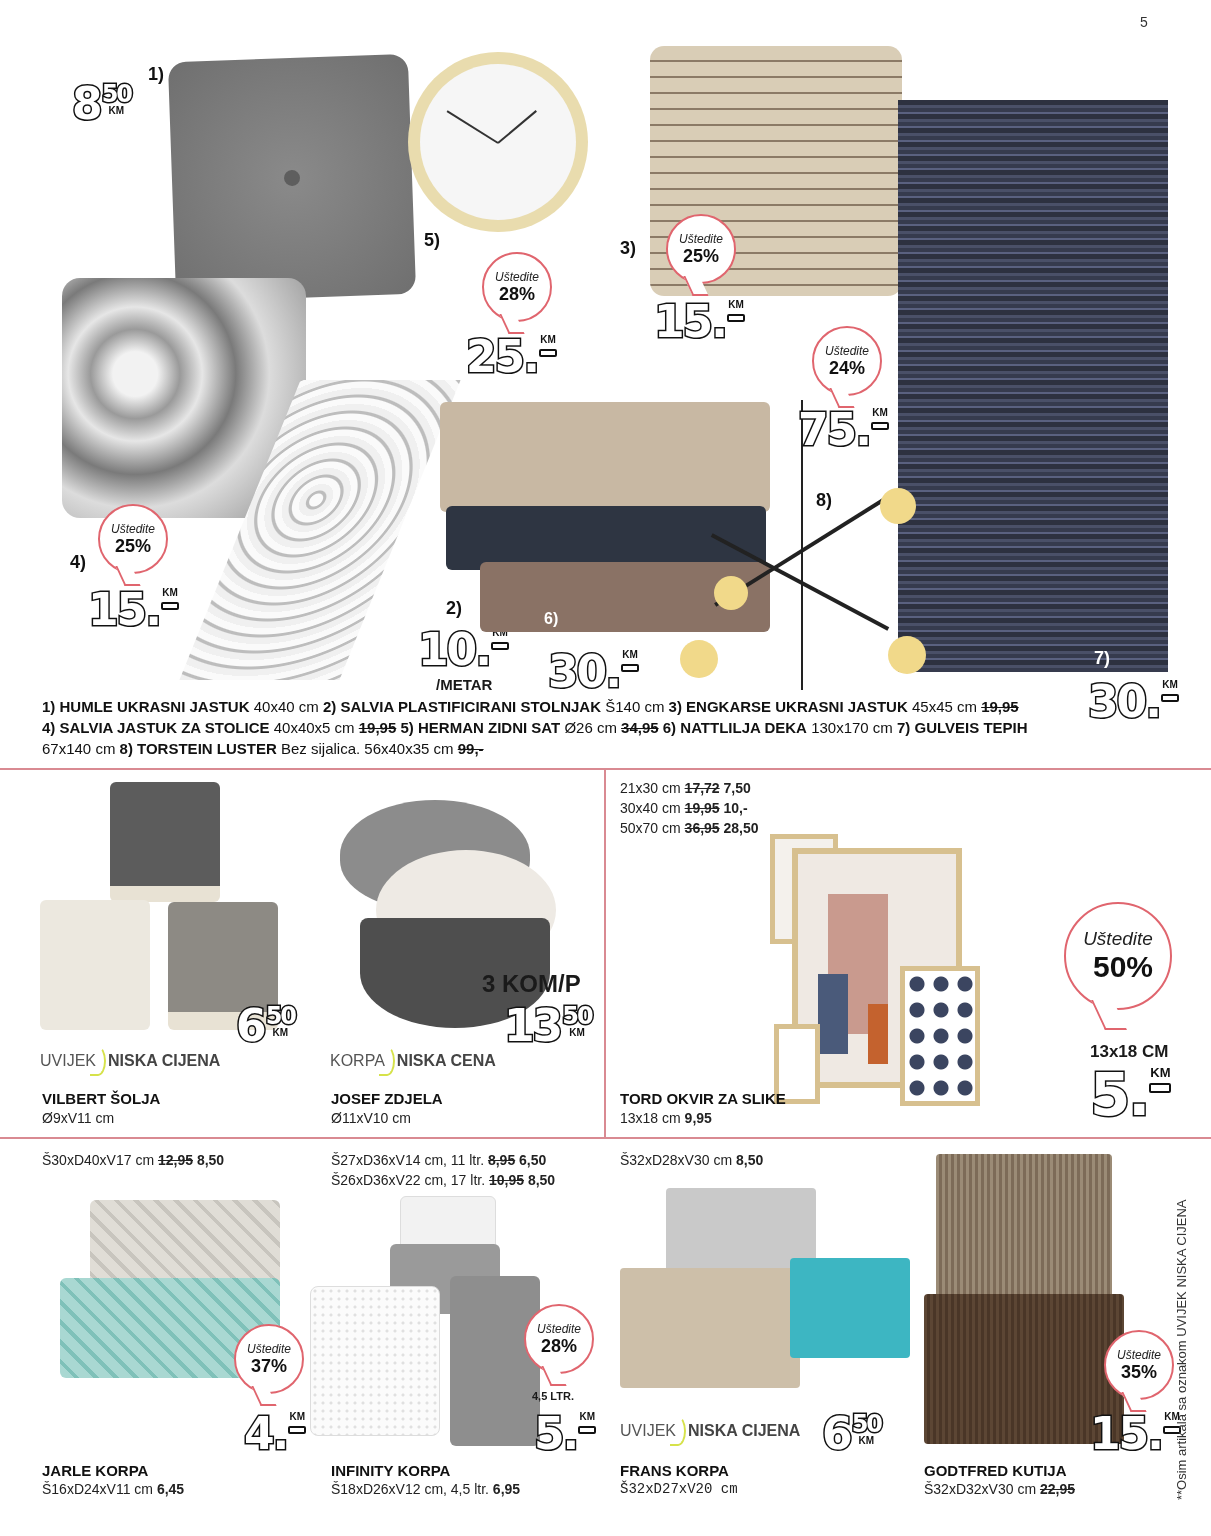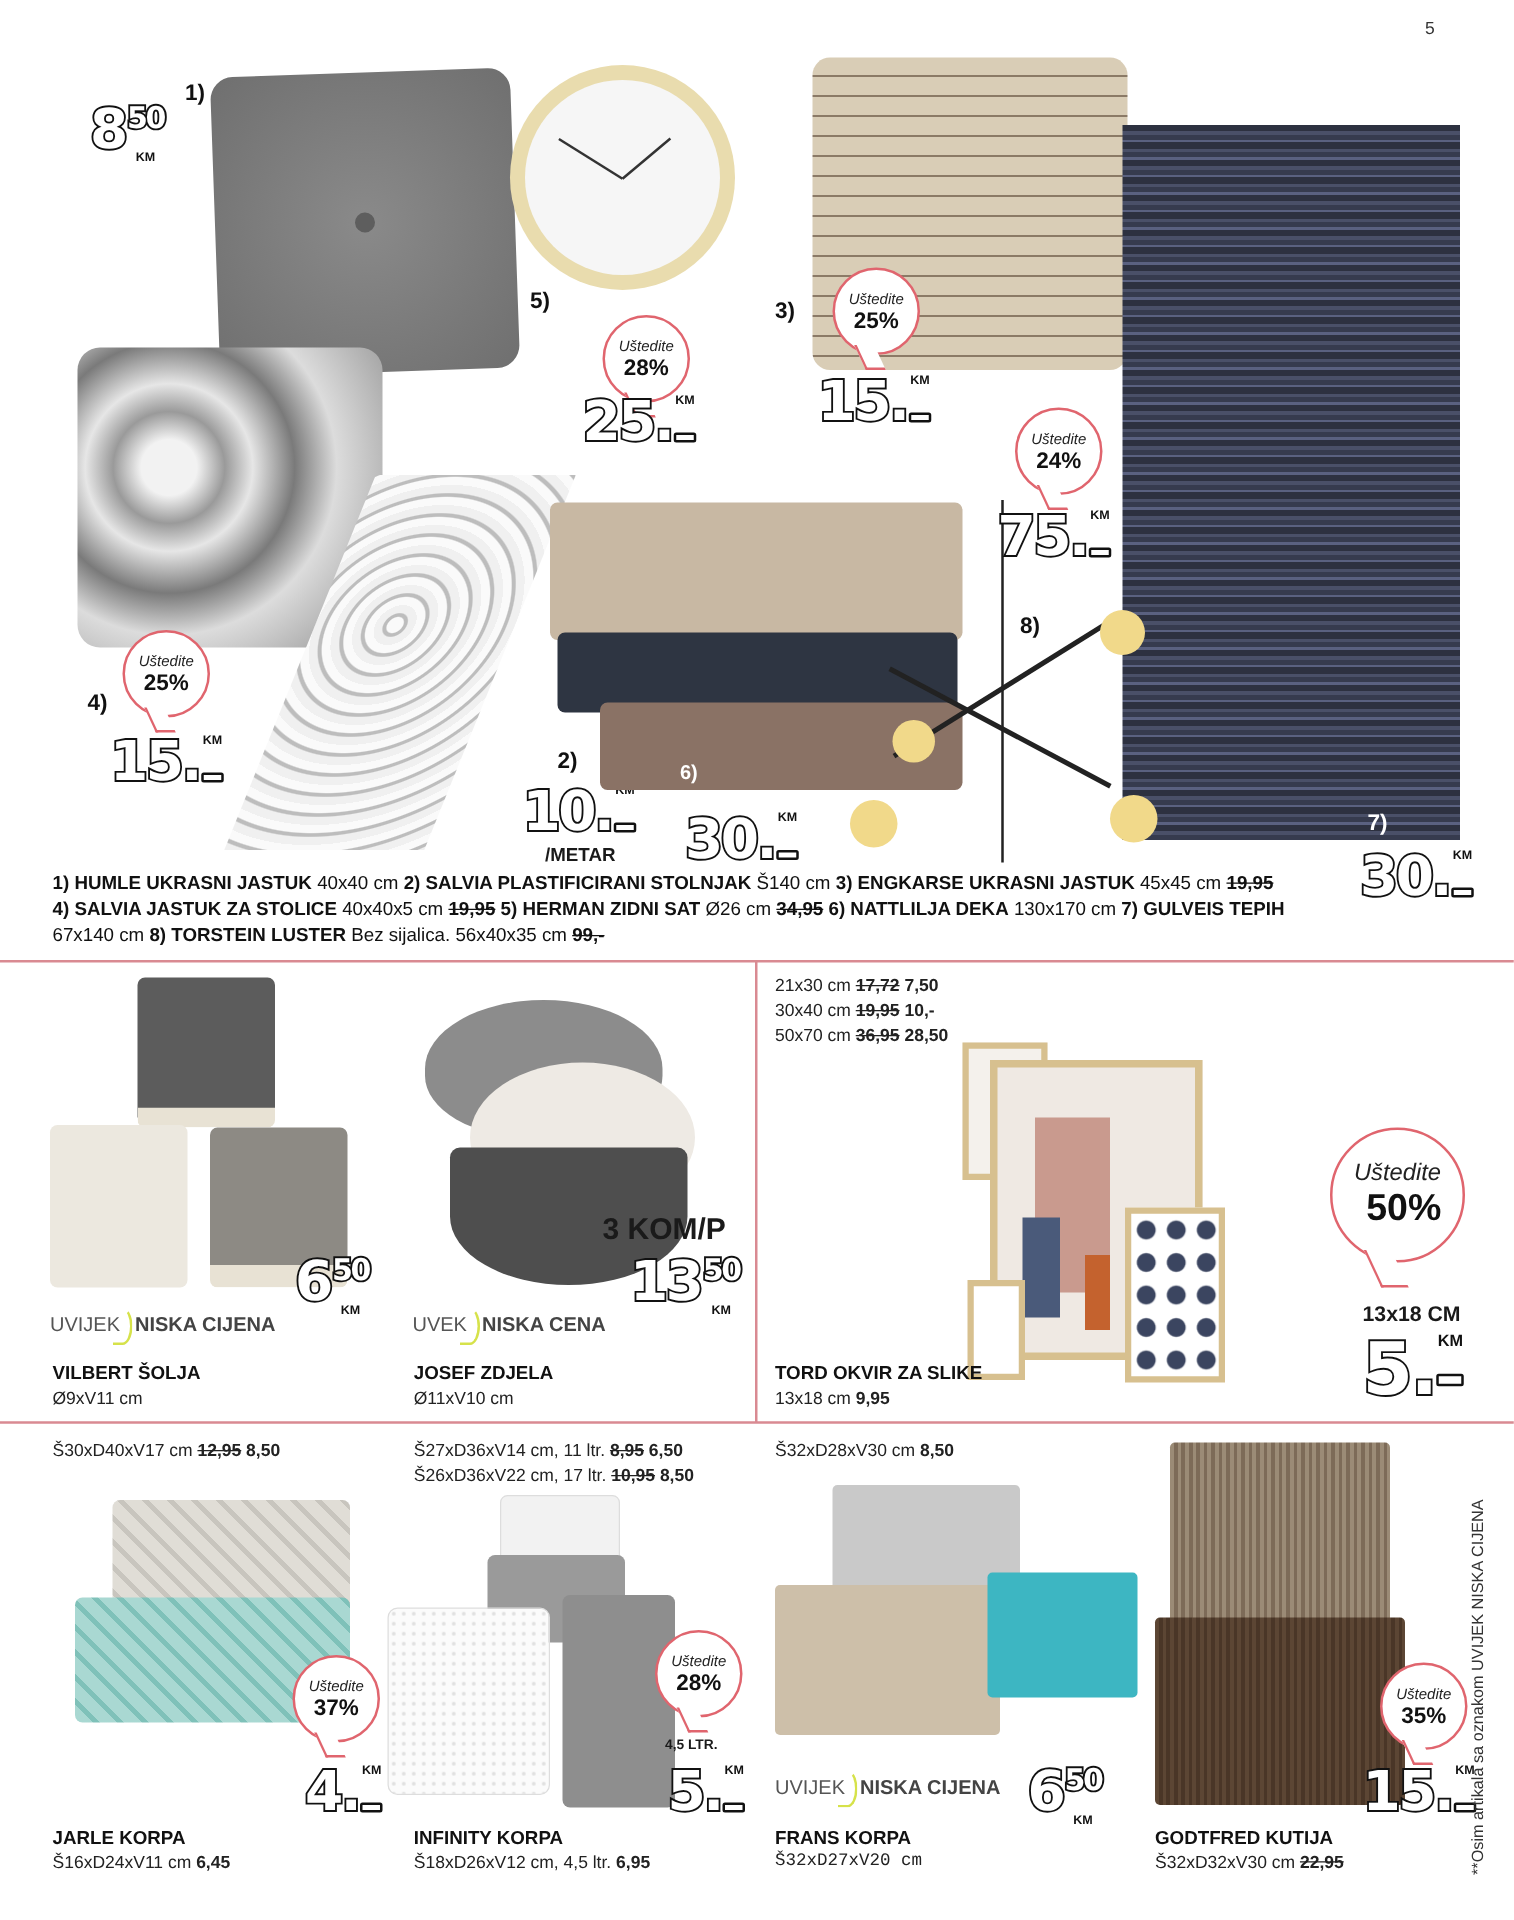"50" .price .sup { gap: 16px -> none }
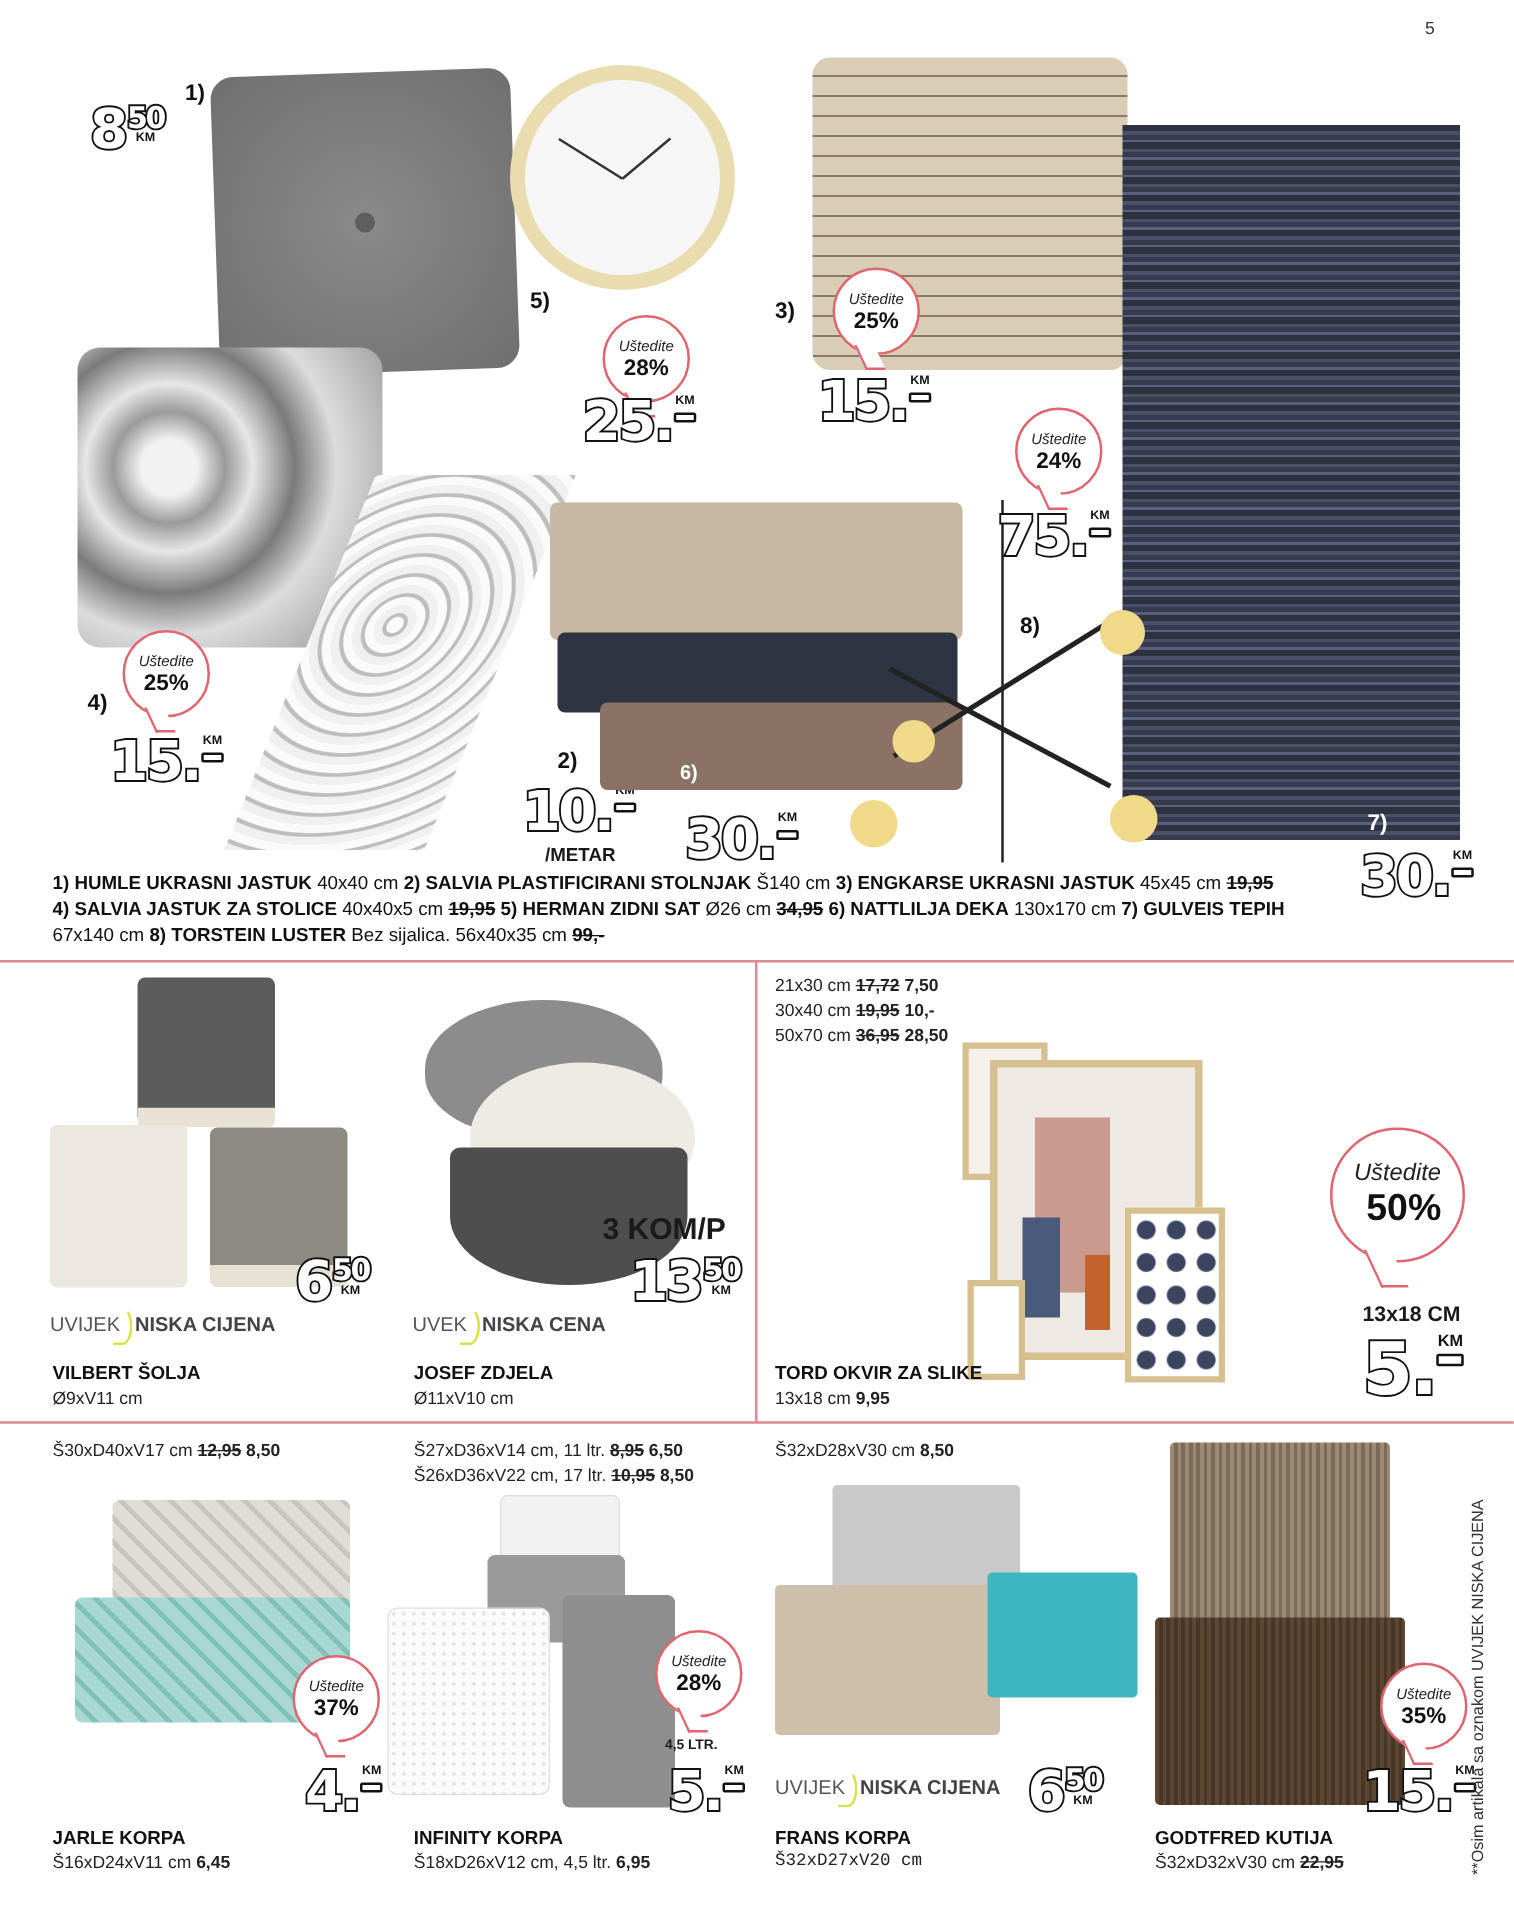"25." div.price { top: 316px -> 335px }
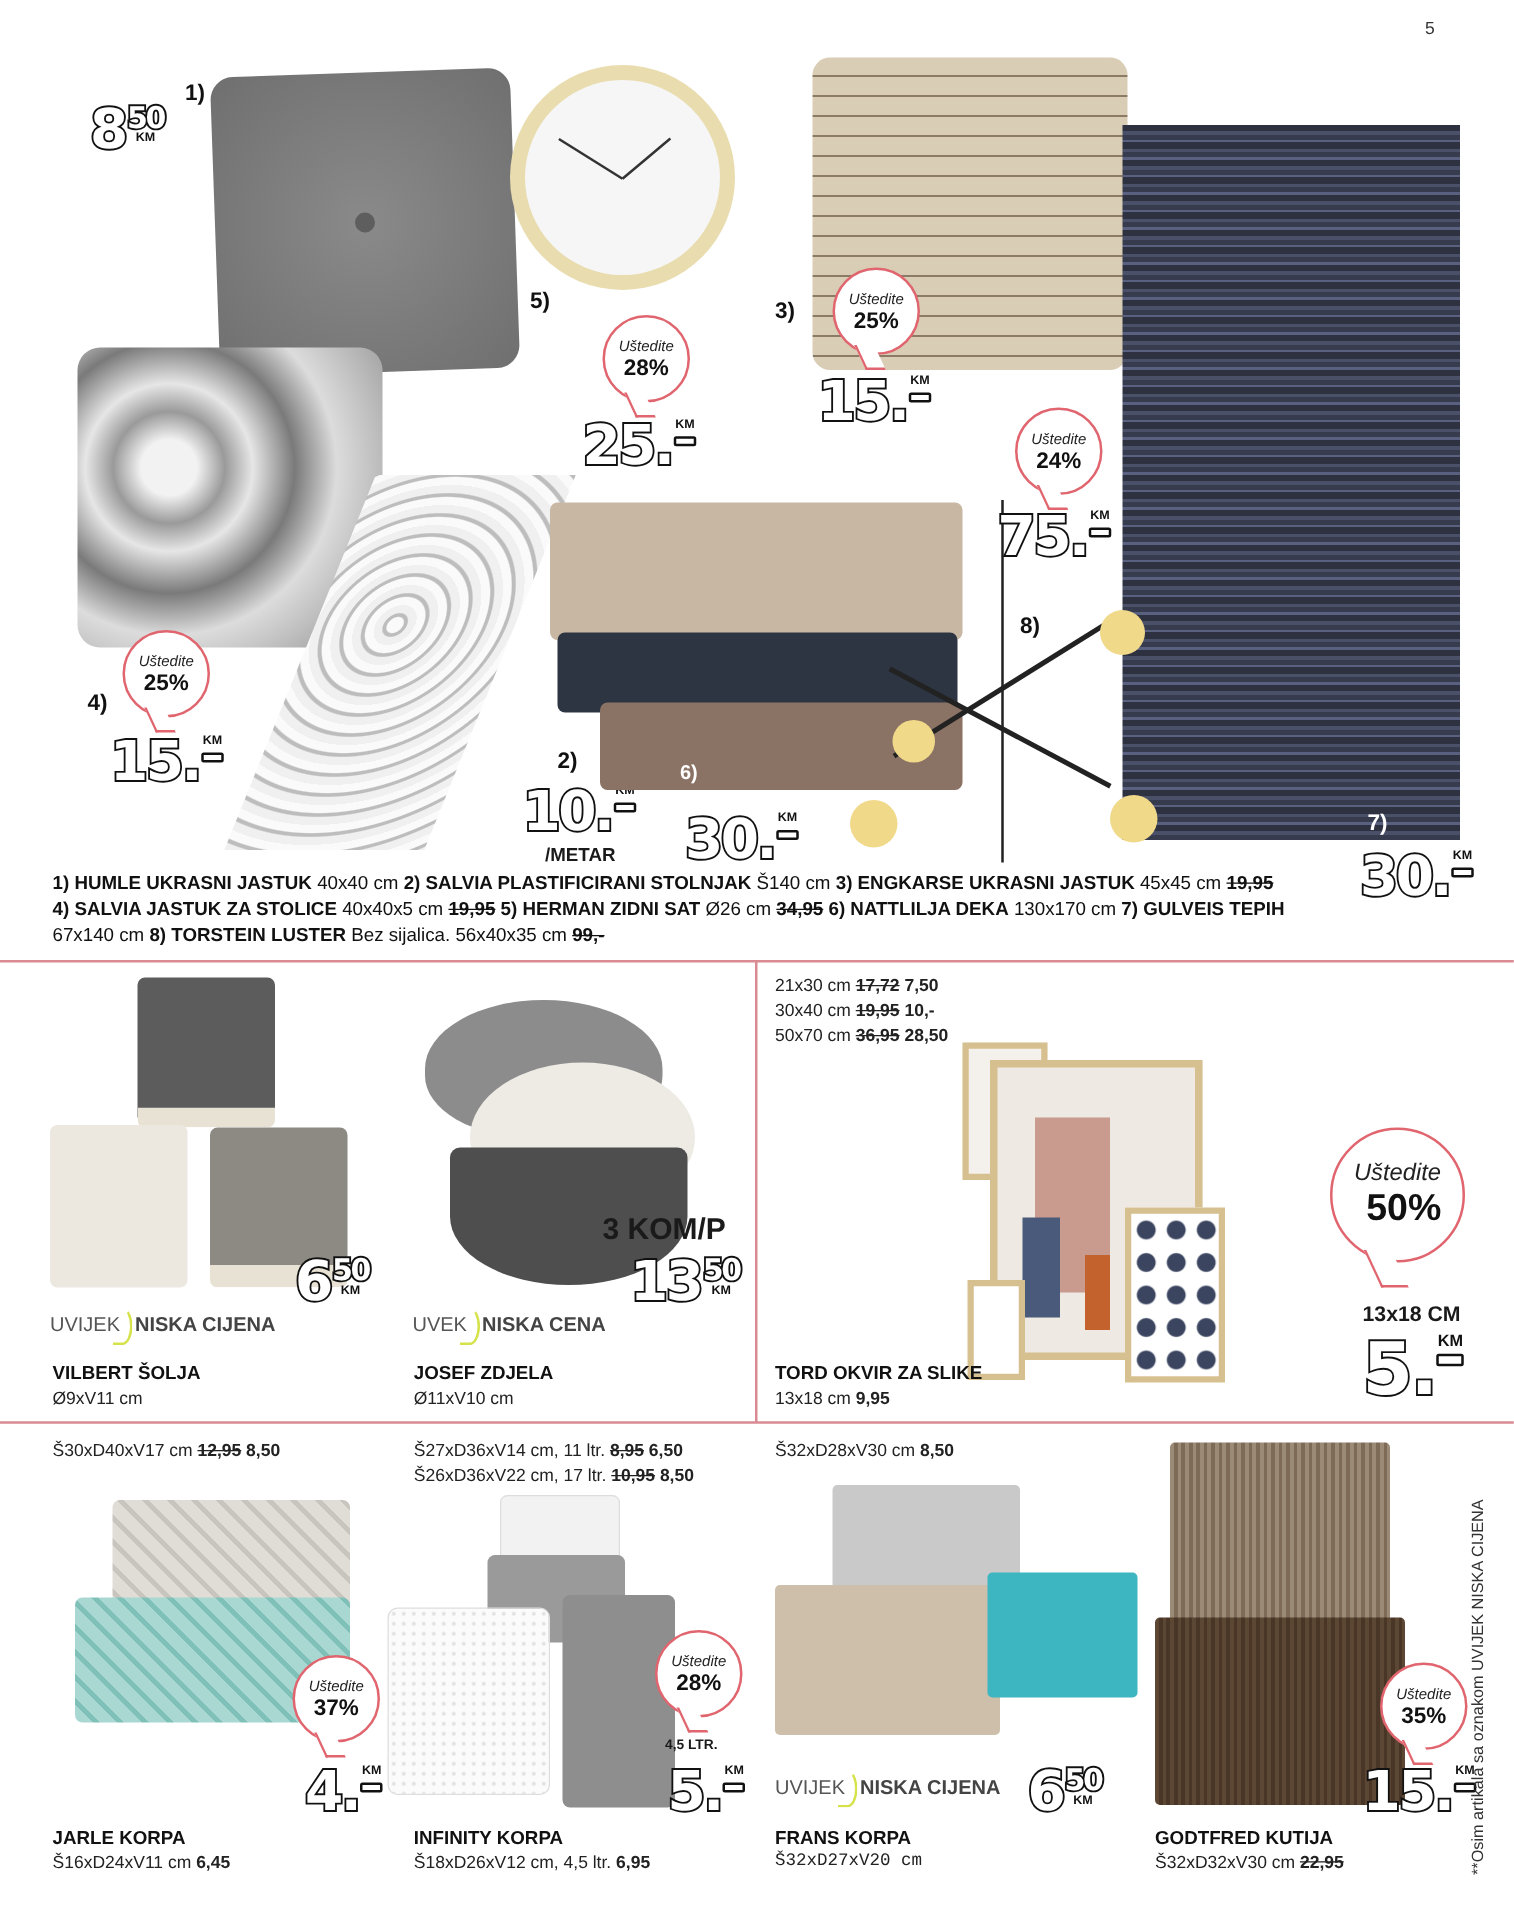"UVEK" span.a { text: UVEK -> KORPA }
